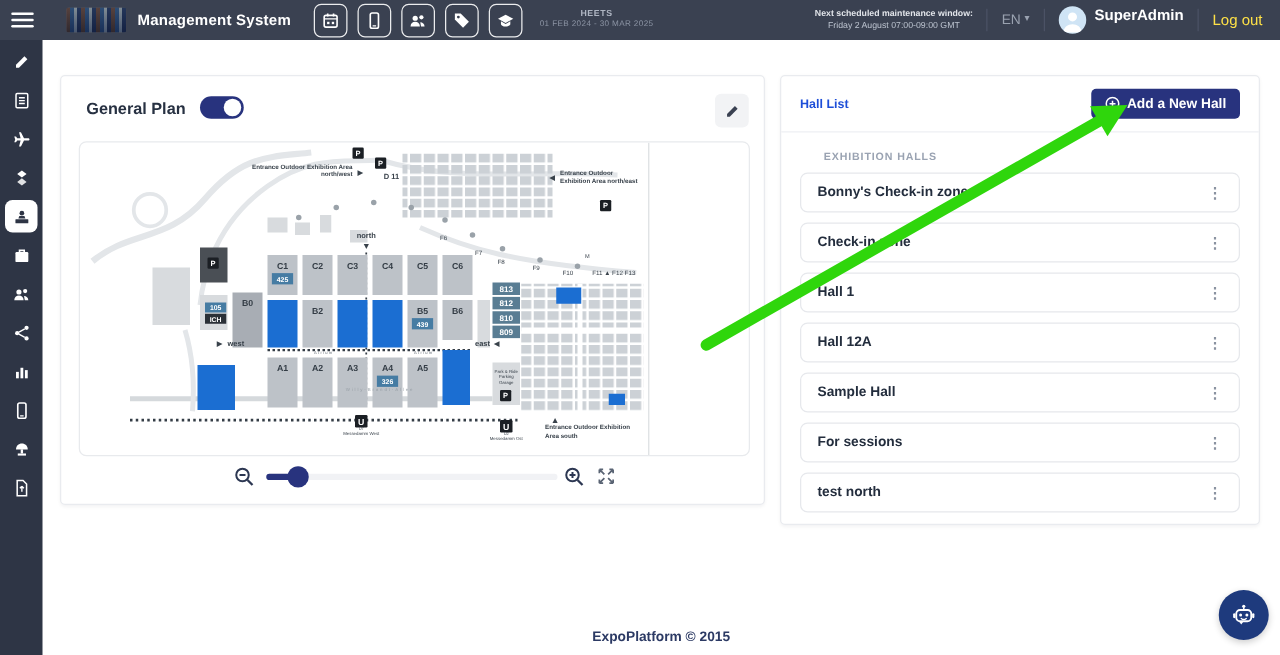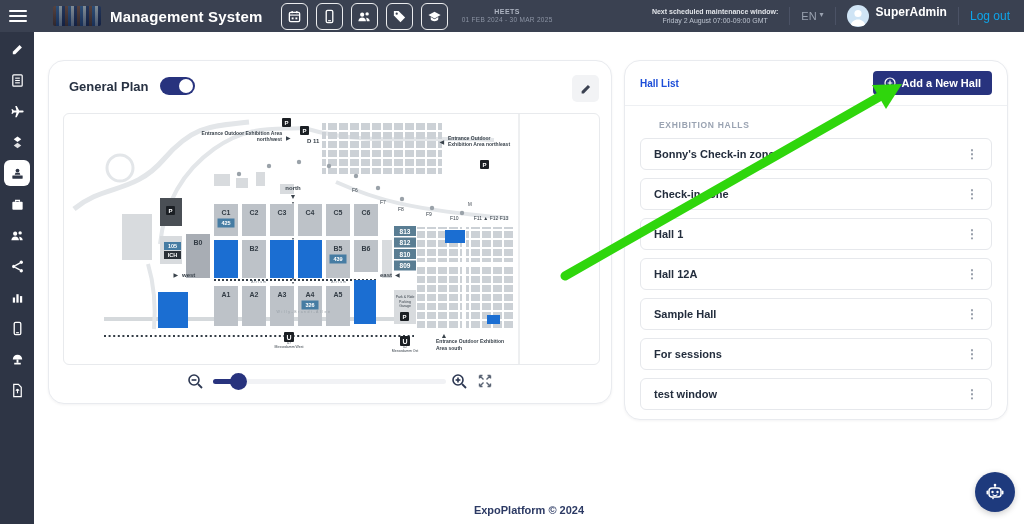"Management System" .app-title { font-size: 15px -> 12px }
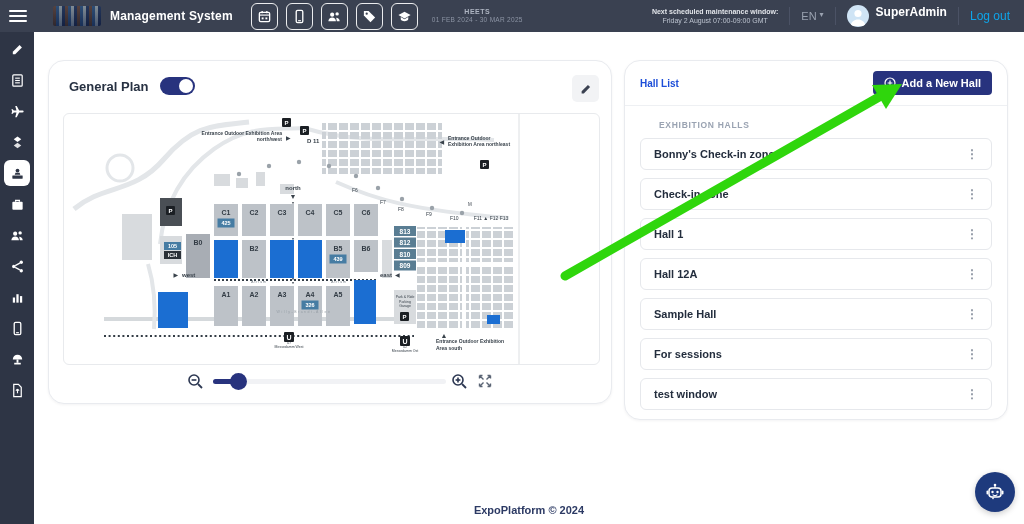"Log out" .logout { color: #0ea5e9 -> #fde047 }
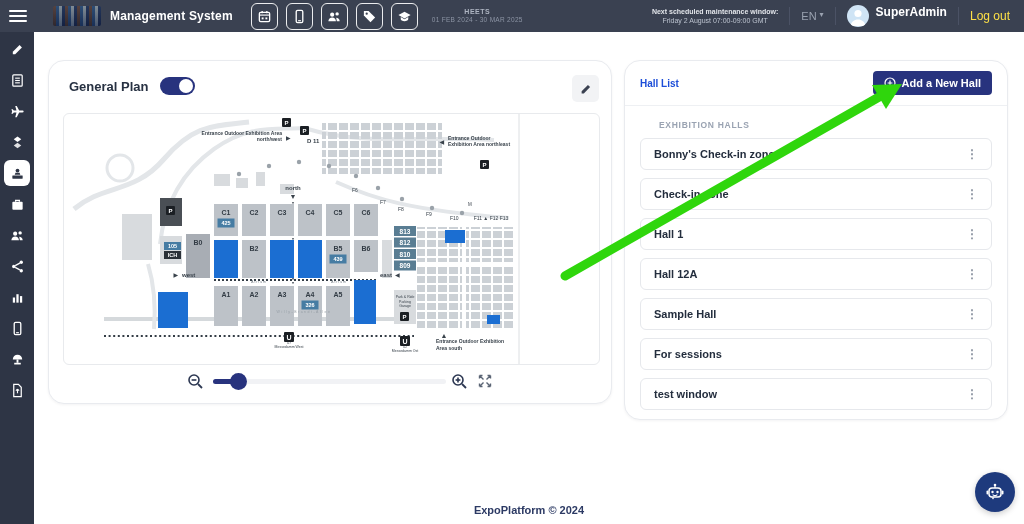"General Plan" .card { border-radius: 16px -> 4px }
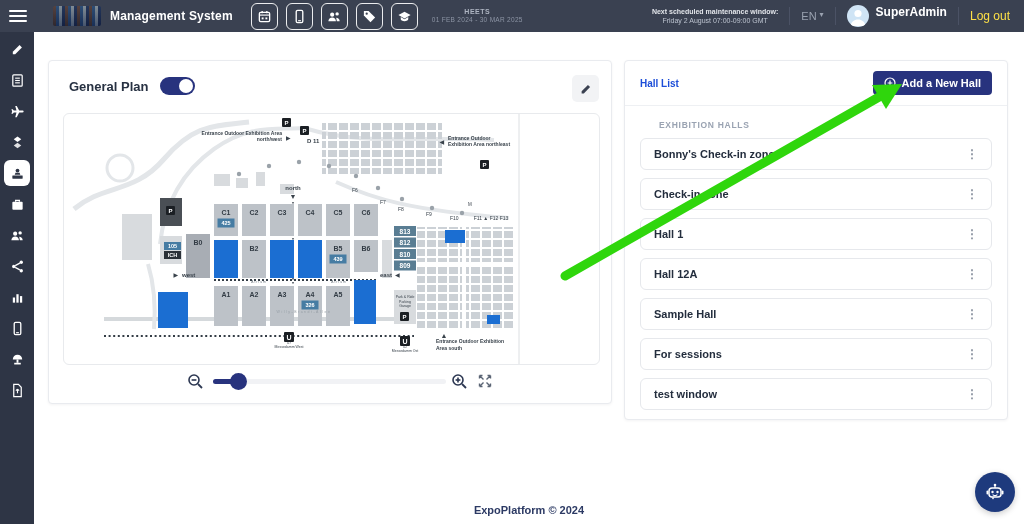"test window" span.hall-item-label { text: window -> north }
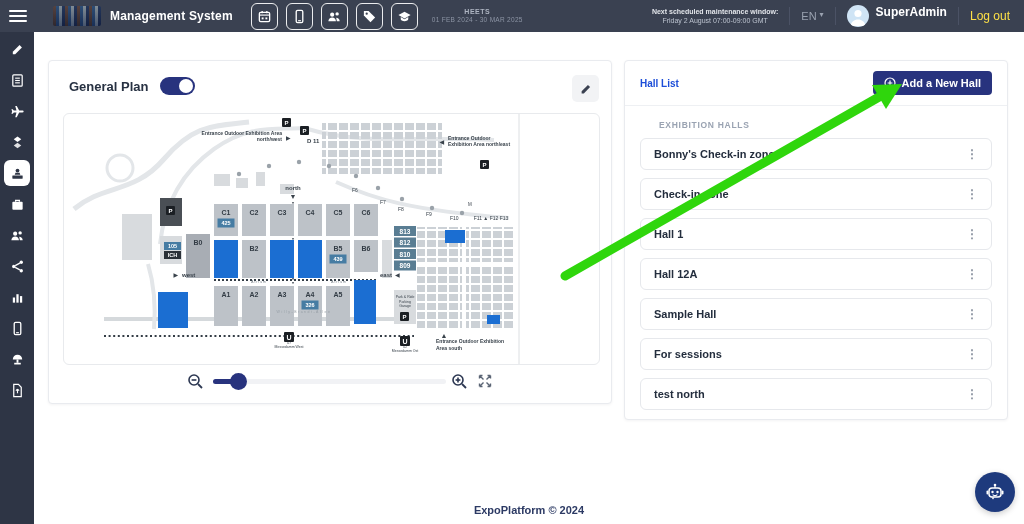"ExpoPlatform © 2024" div.footer { text: 2024 -> 2015 }
